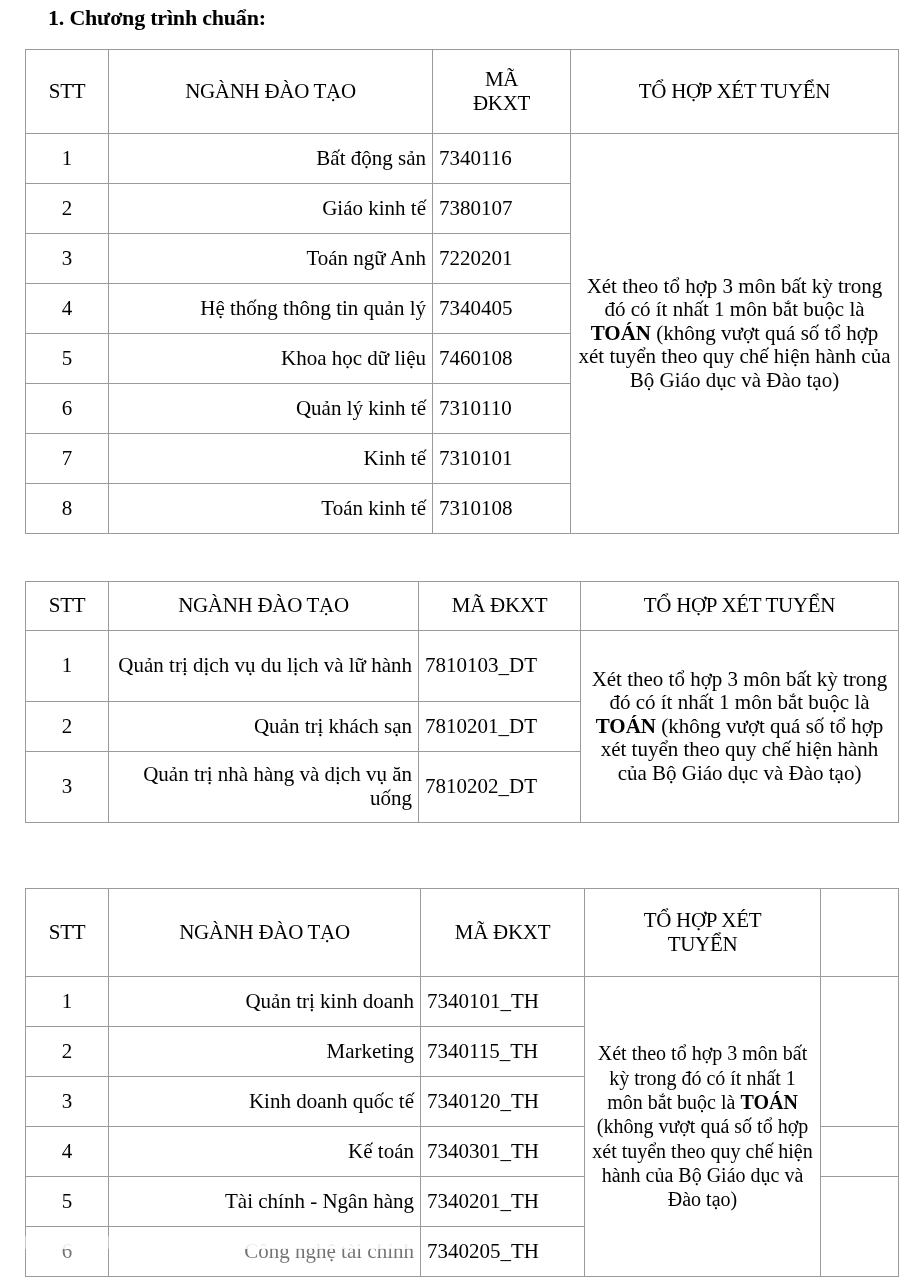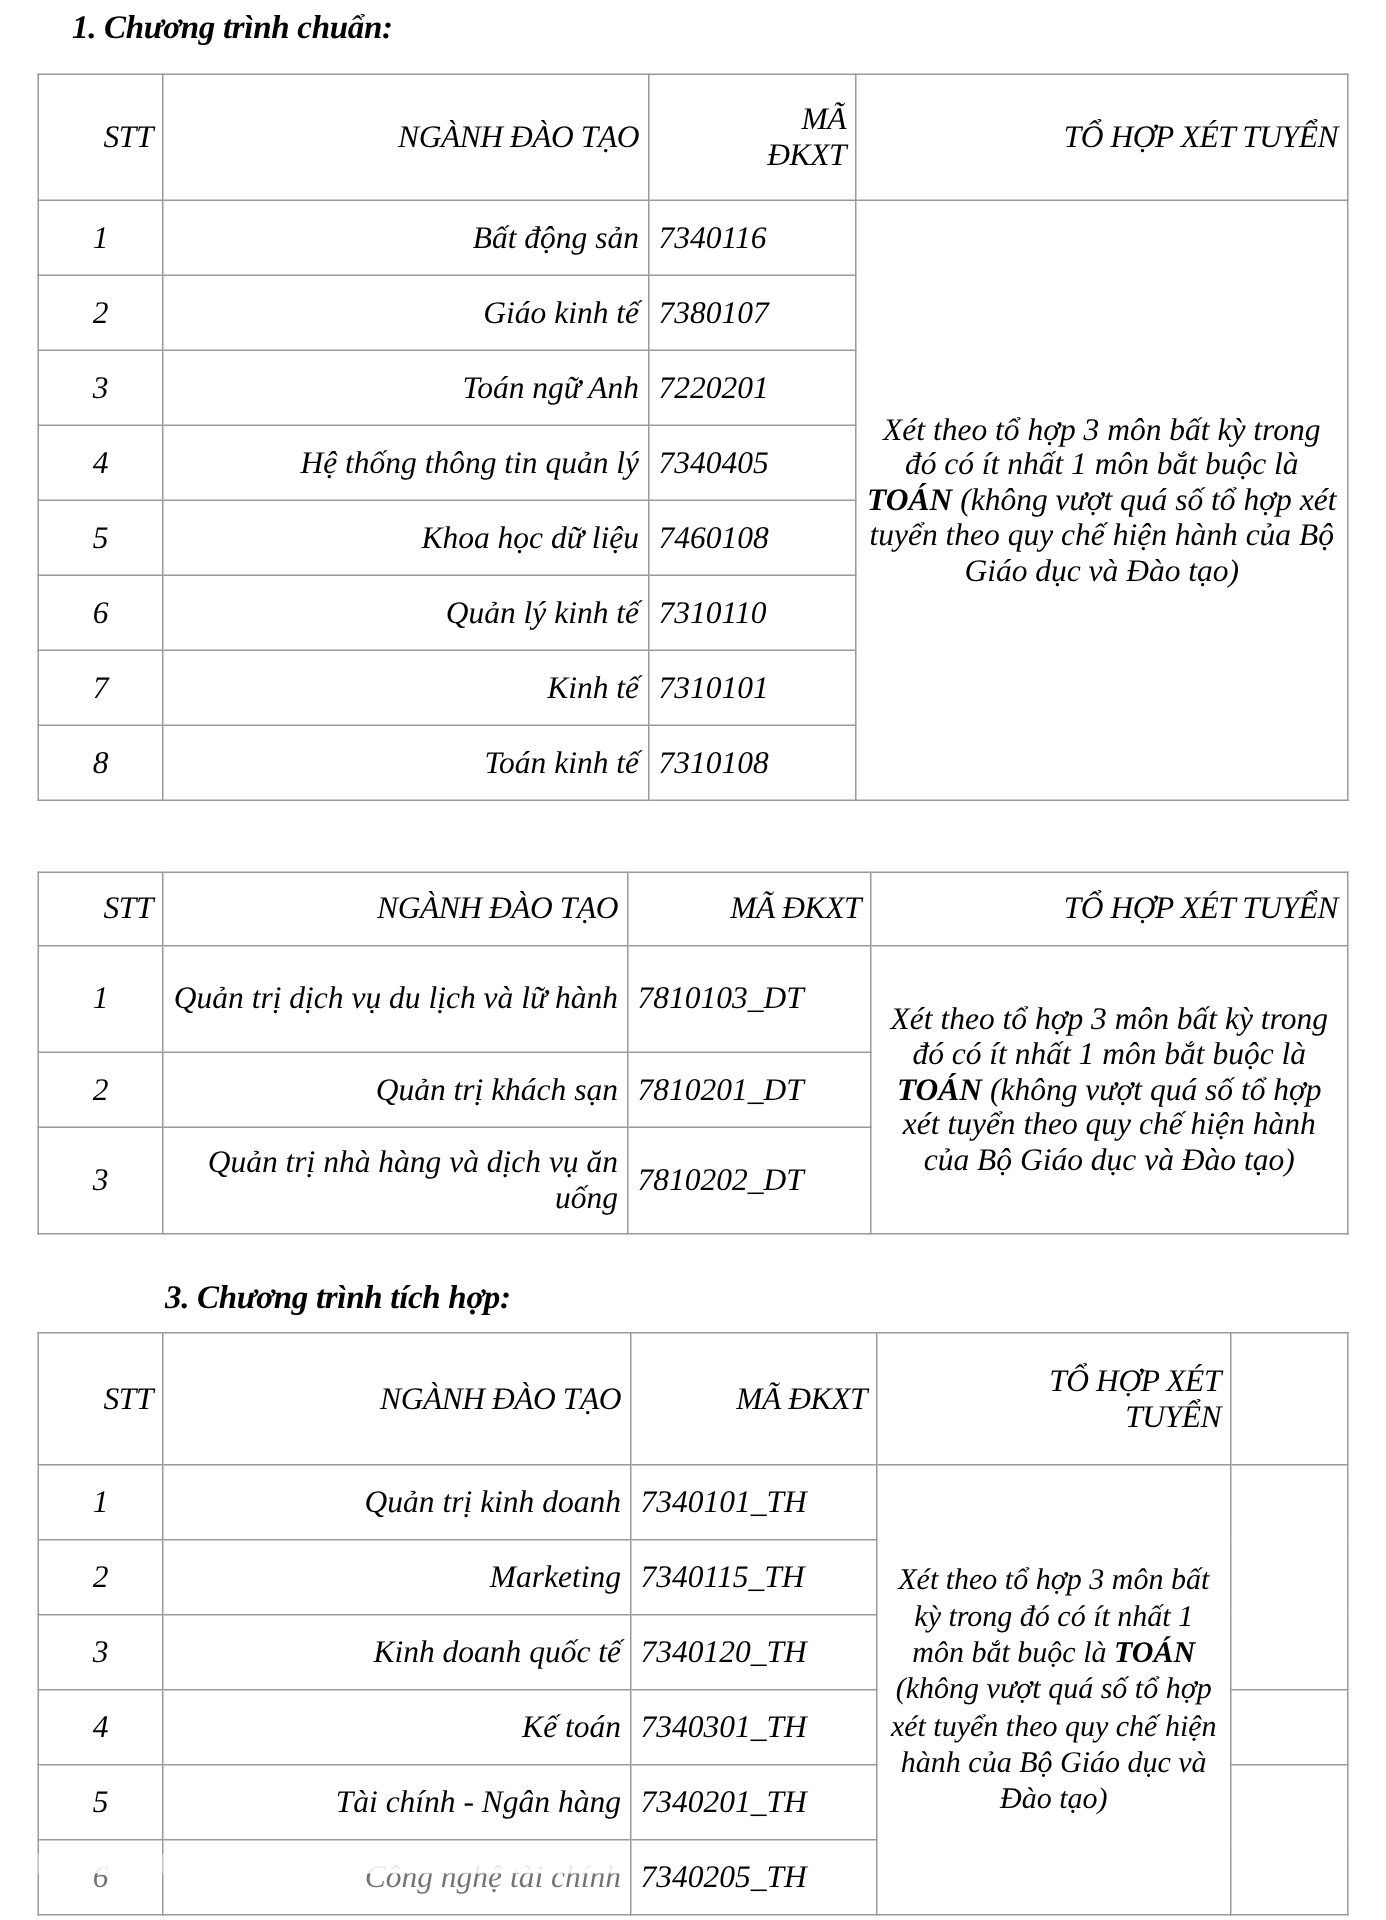"1. Chương trình chuẩn:" .page { font-style: italic -> none }
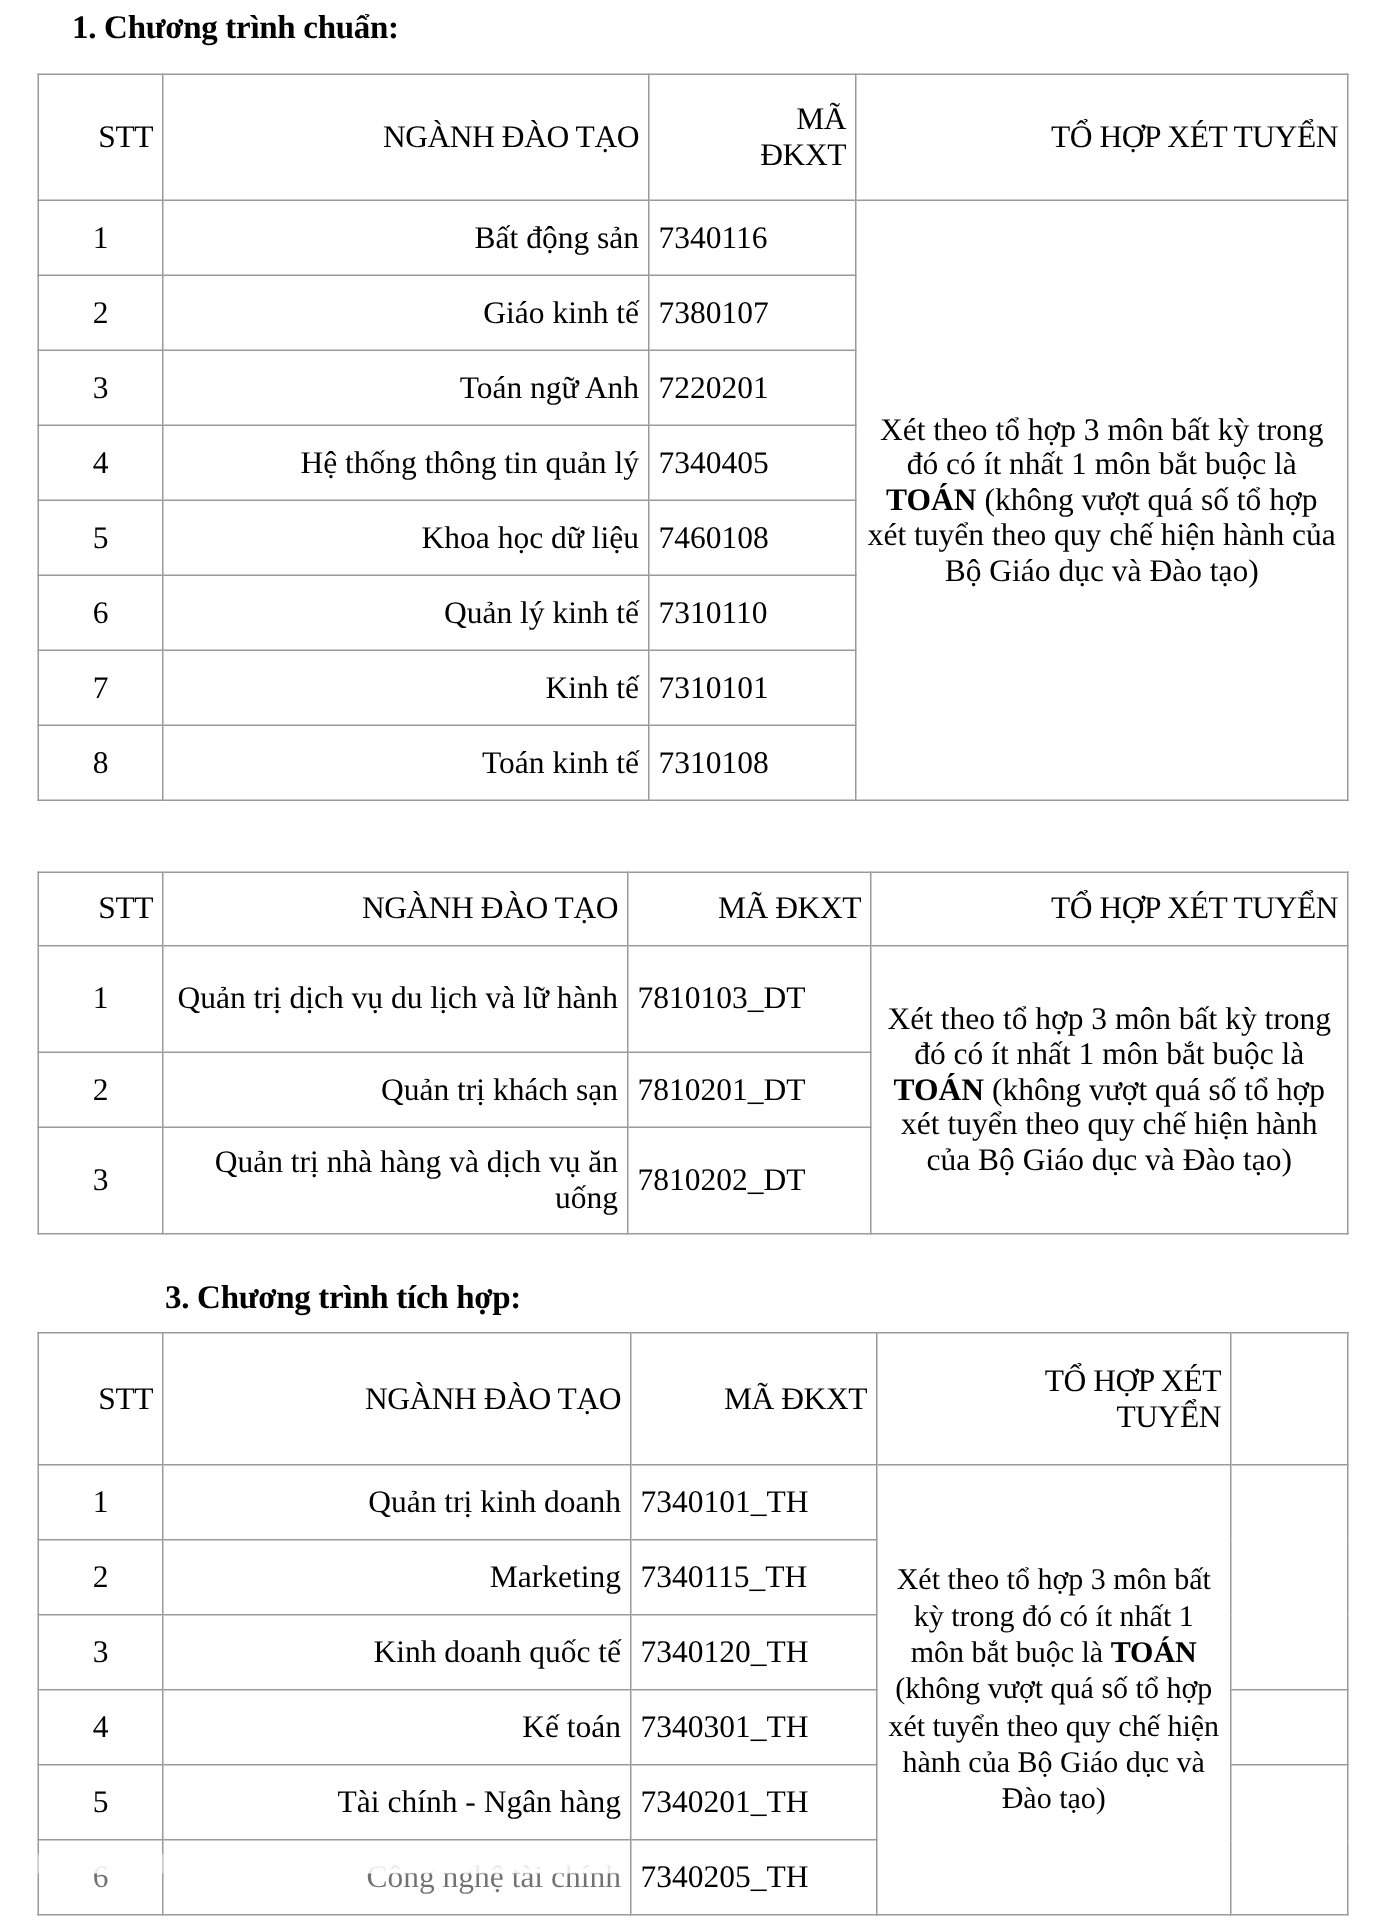"STT" .th-cell { text-align: right -> center }
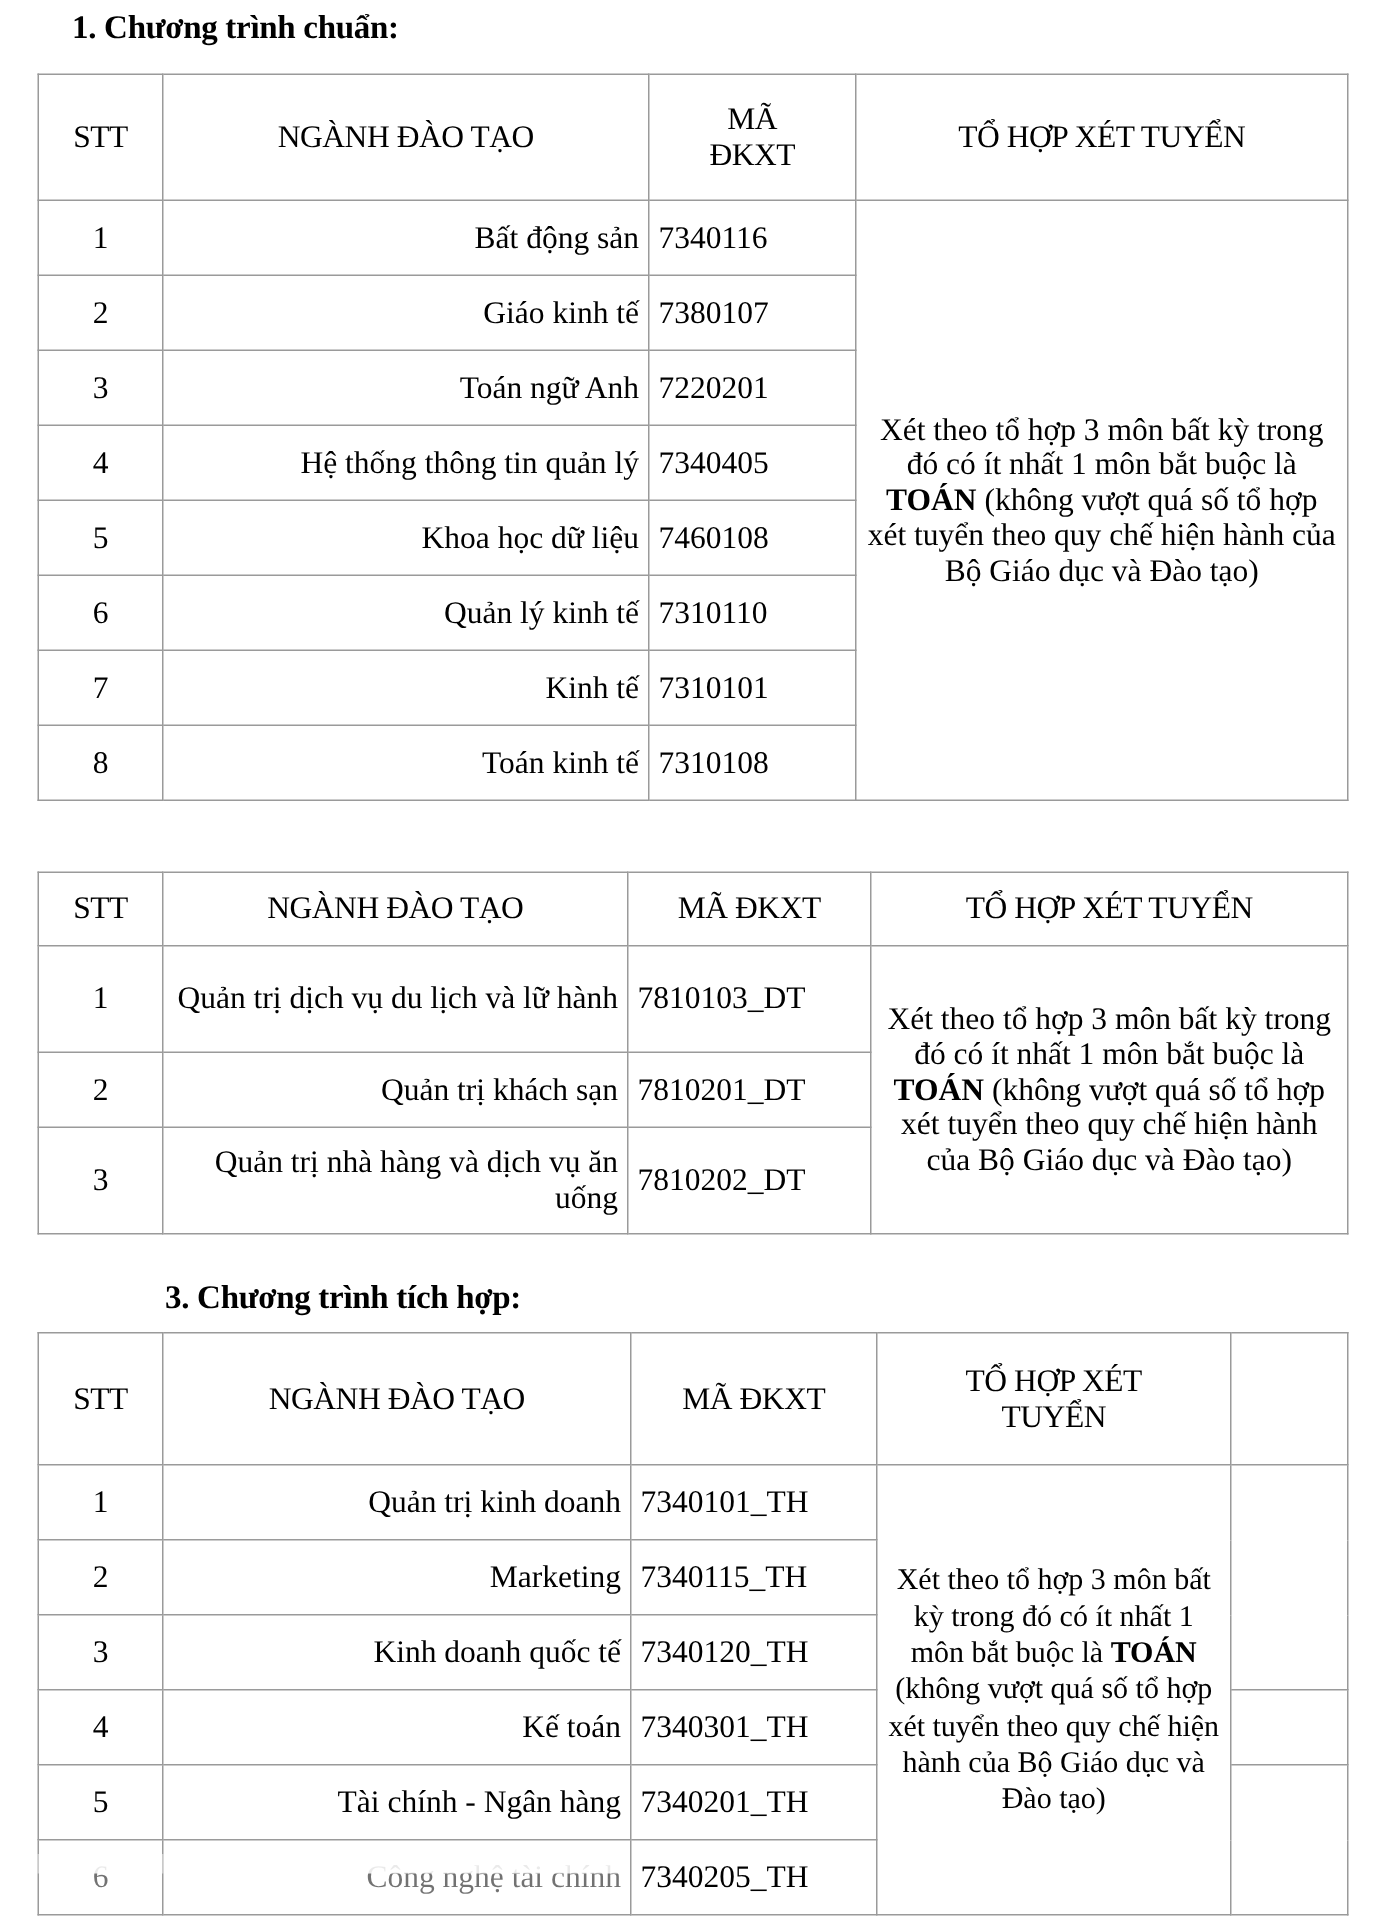"3. Chương trình tích hợp:" div.section-heading { html: <div>3. Chương trình tích hợp:</div> -> none }
